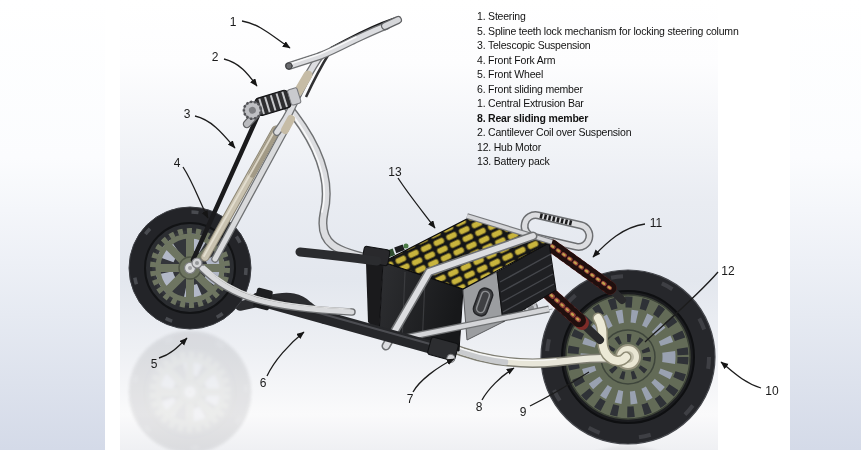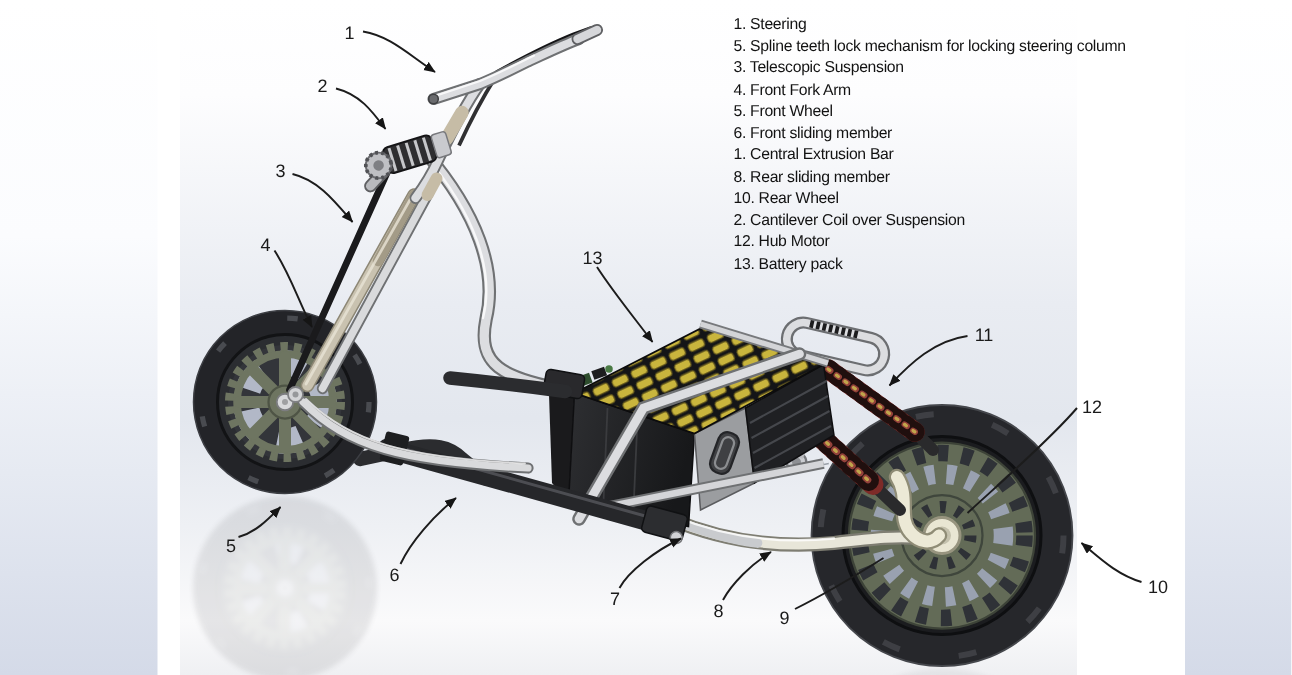"1. Steering" .legend { margin-left: 12px -> none }
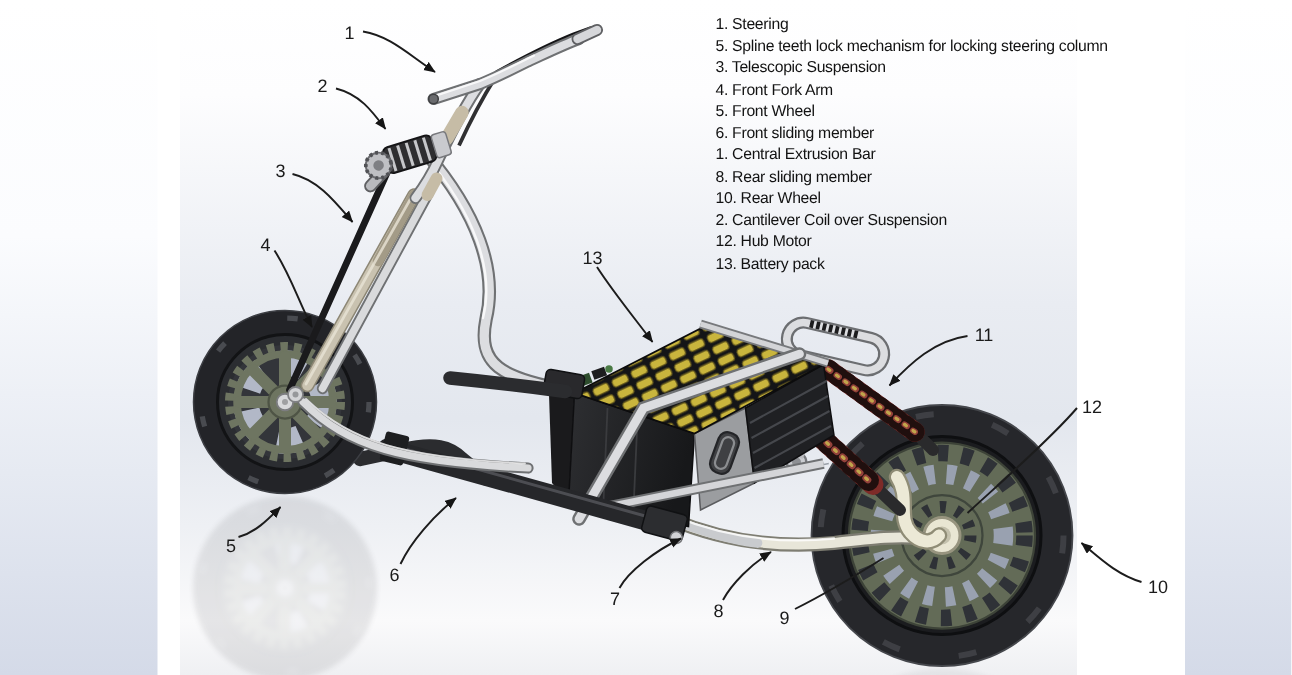"8. Rear sliding member" .legend .bold { font-weight: normal -> bold }
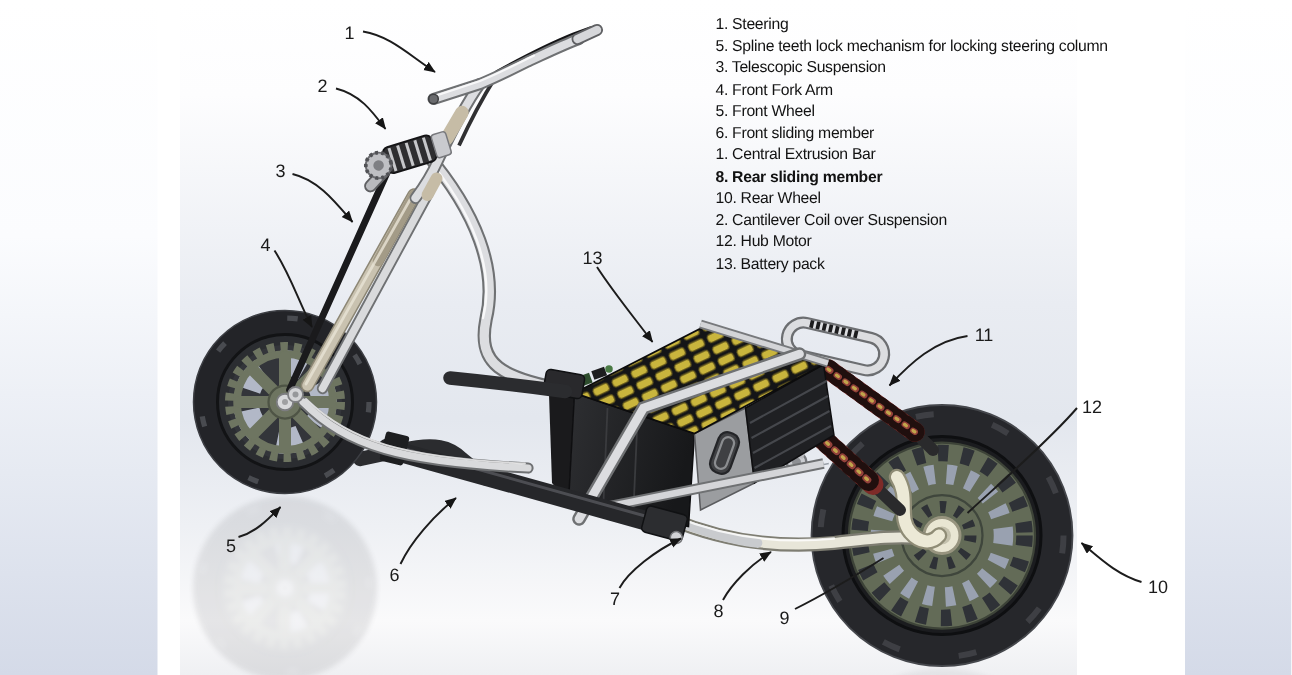"10. Rear Wheel" div.item { html: <div>10. Rear Wheel</div> -> none }
